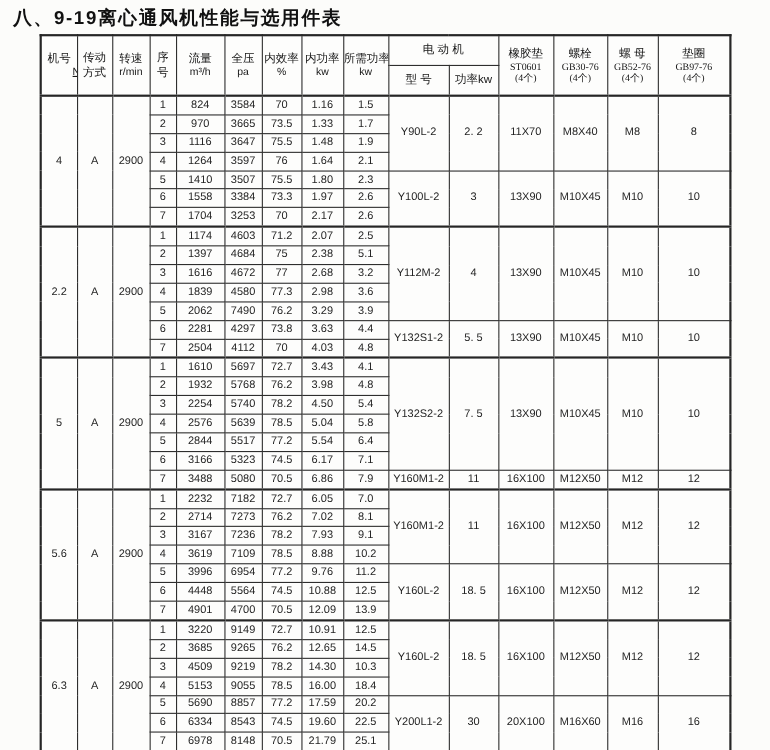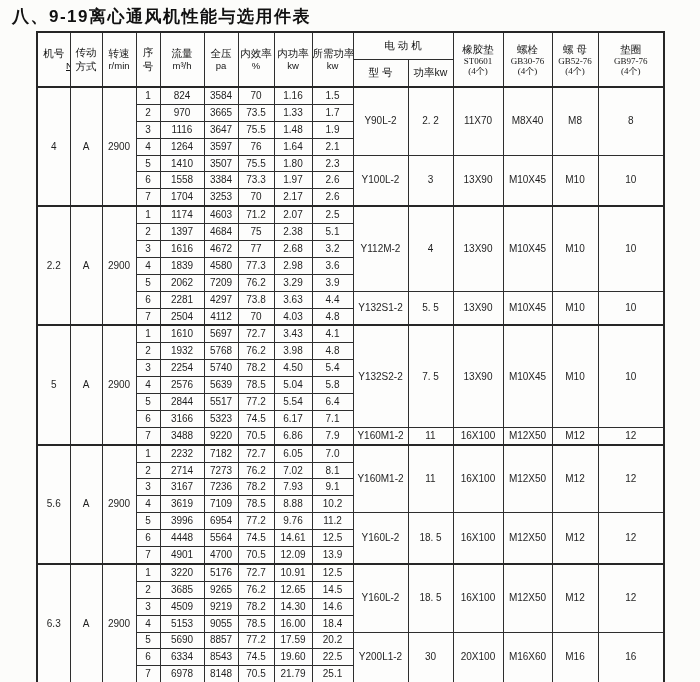"7209" td { text: 7209 -> 7490 }
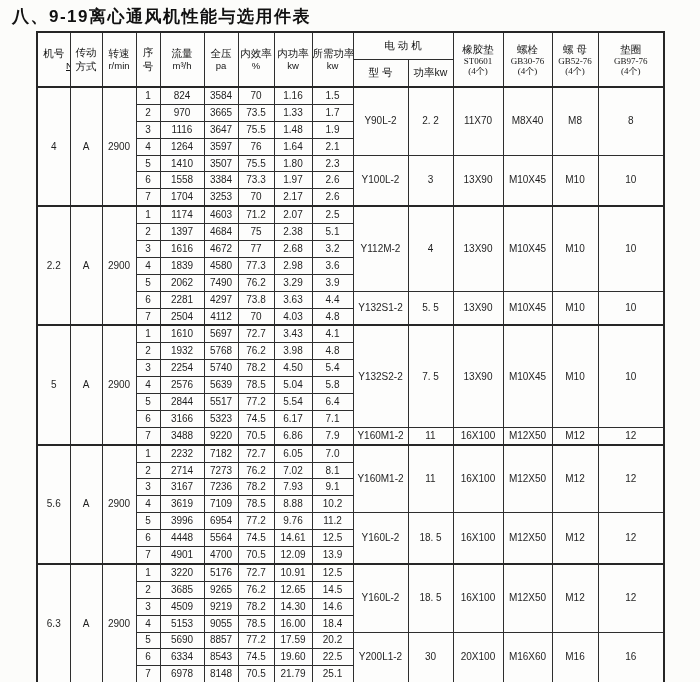"9220" td { text: 9220 -> 5080 }
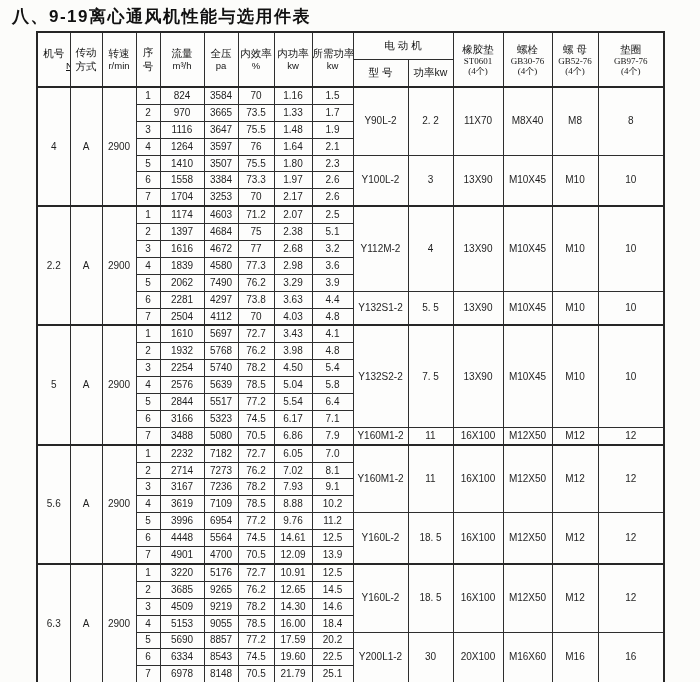"14.61" td { text: 14.61 -> 10.88 }
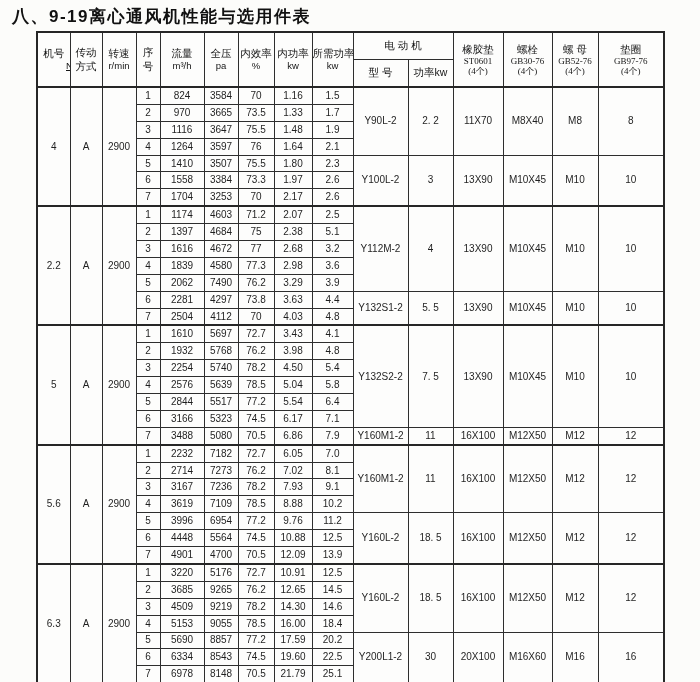"5176" td { text: 5176 -> 9149 }
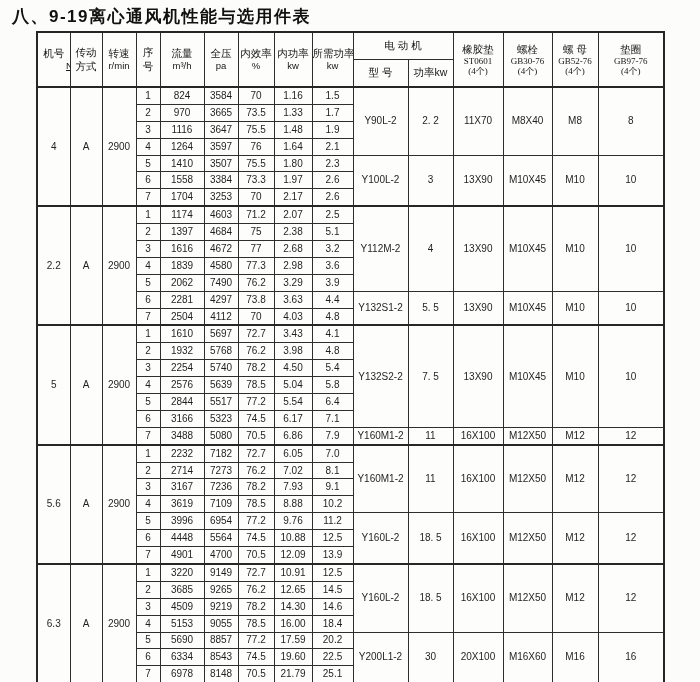"14.6" td { text: 14.6 -> 10.3 }
